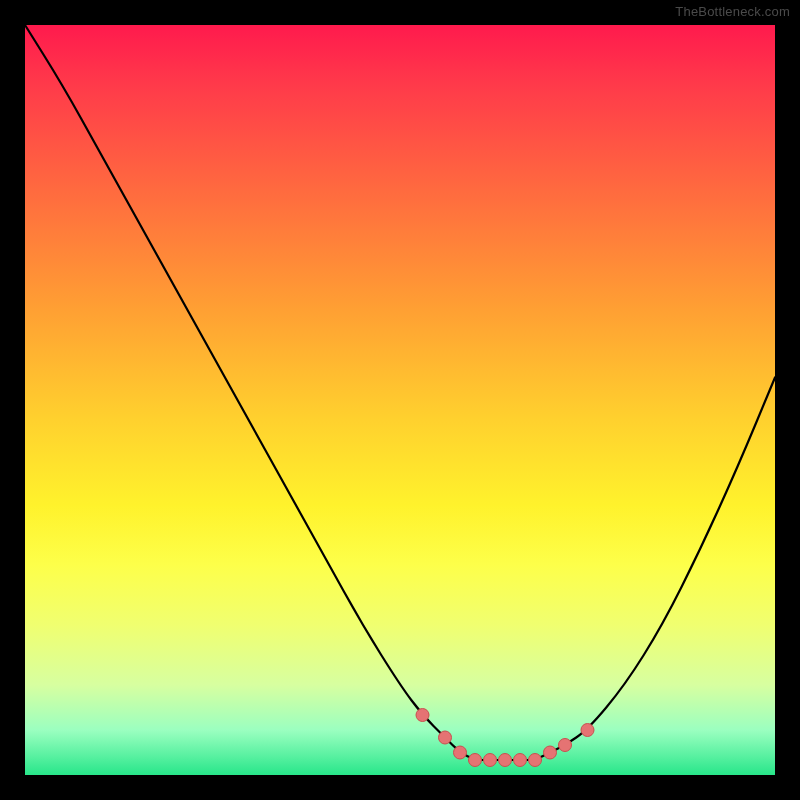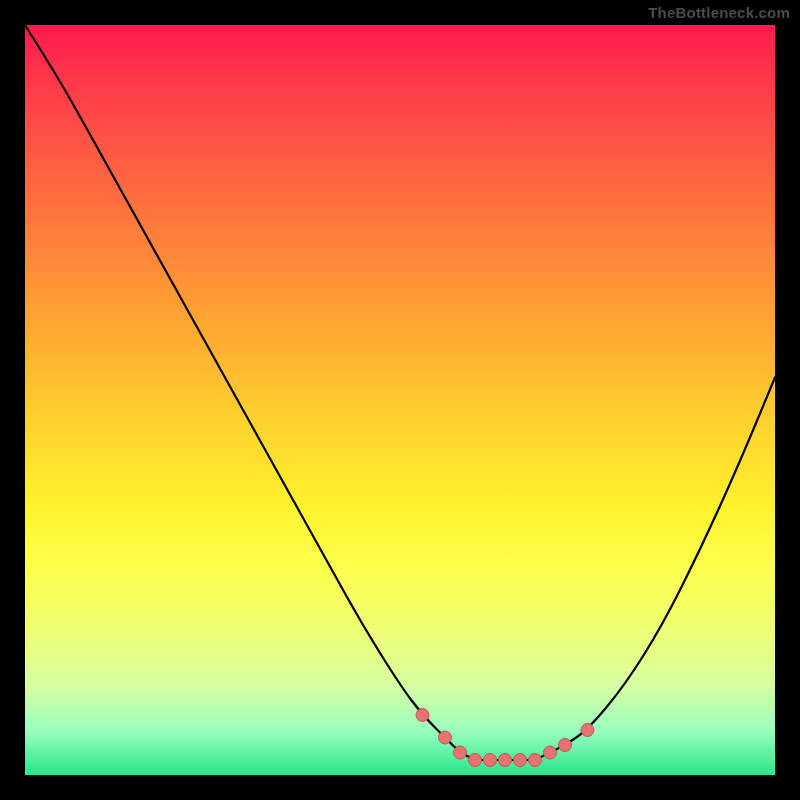"TheBottleneck.com" .watermark { font-size: 15px -> 13px; font-weight: 700 -> 400 }
